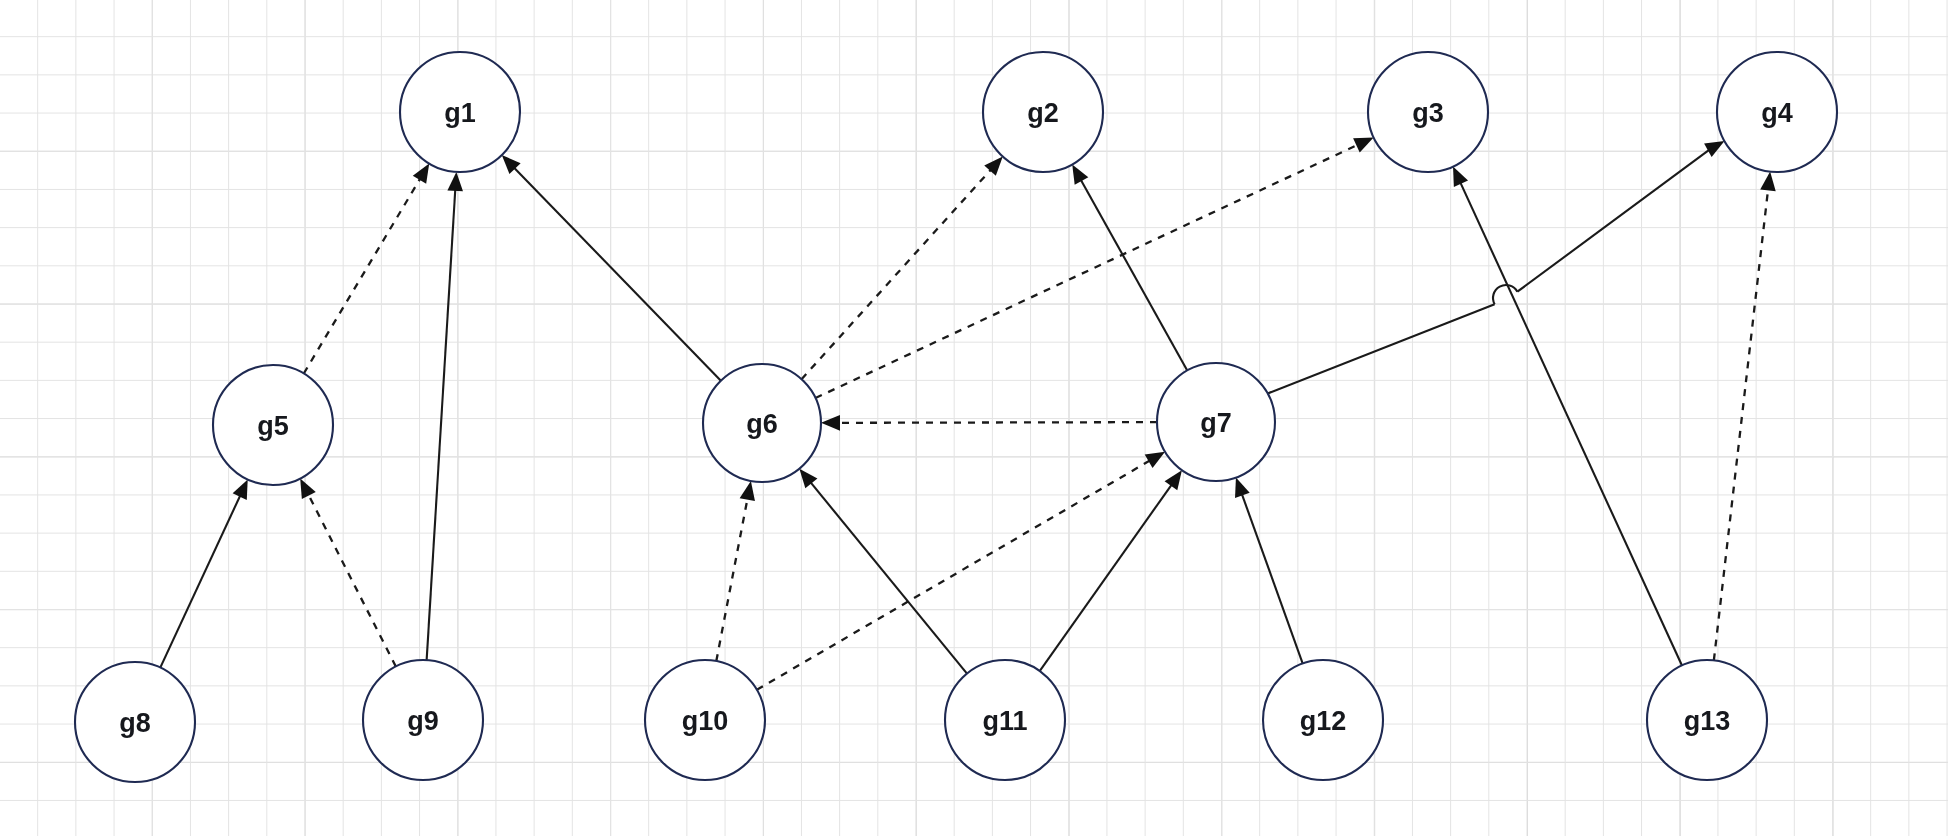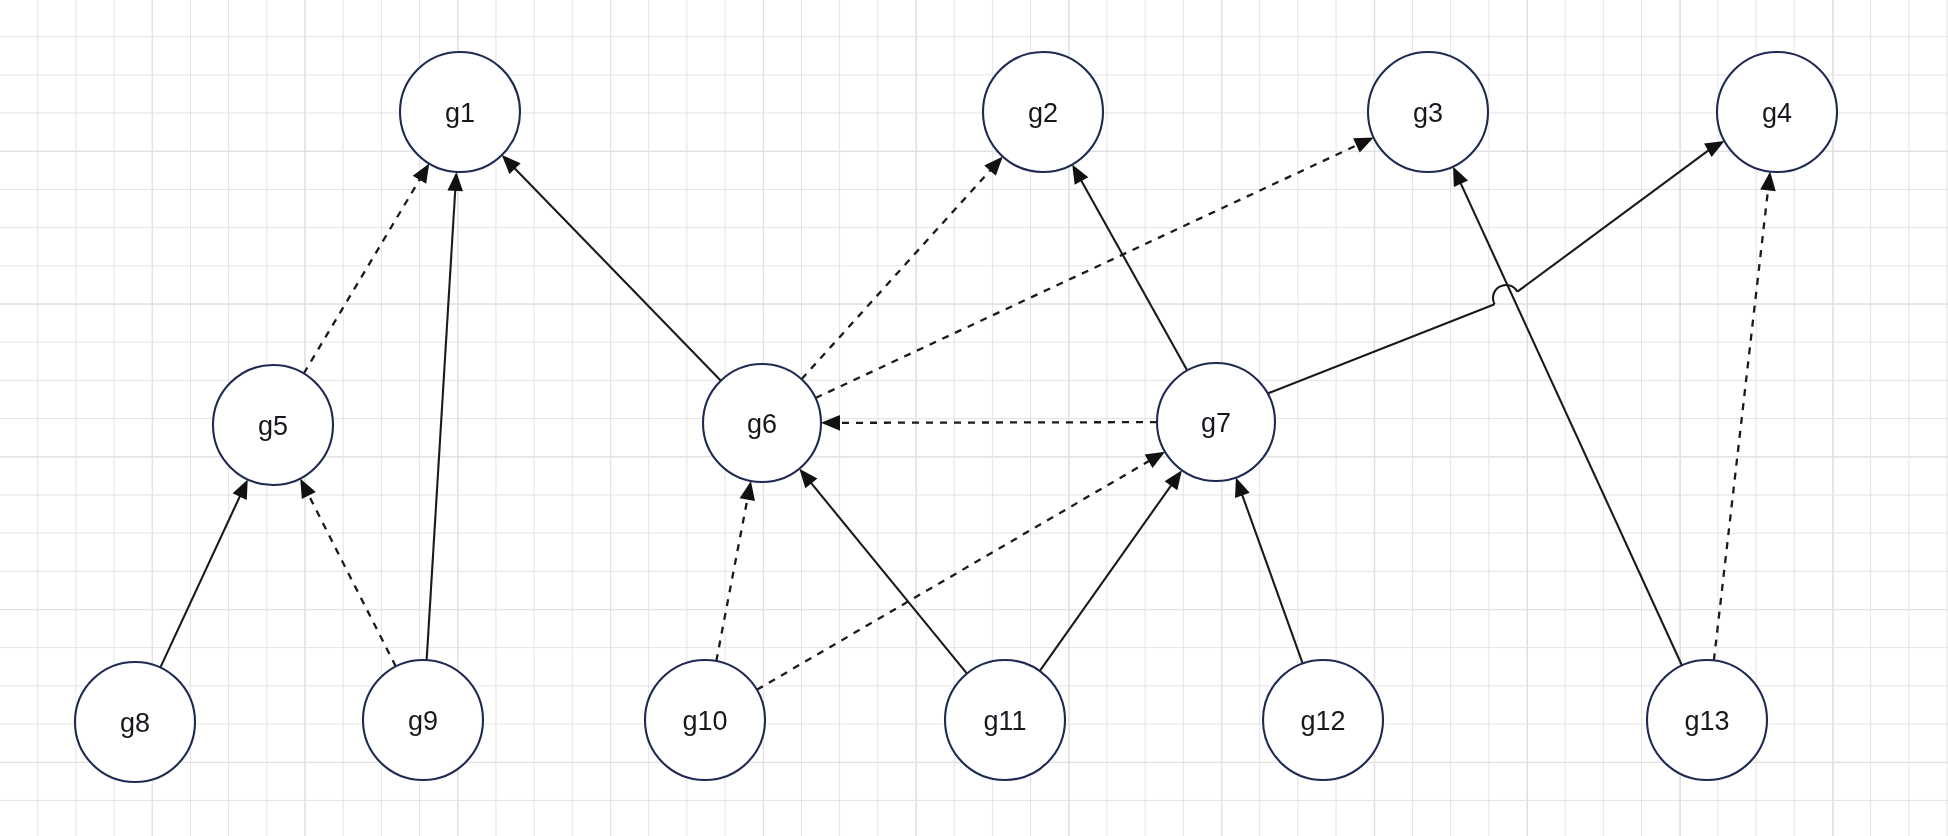"g1" #canvas-wrap { font-weight: none -> bold }
